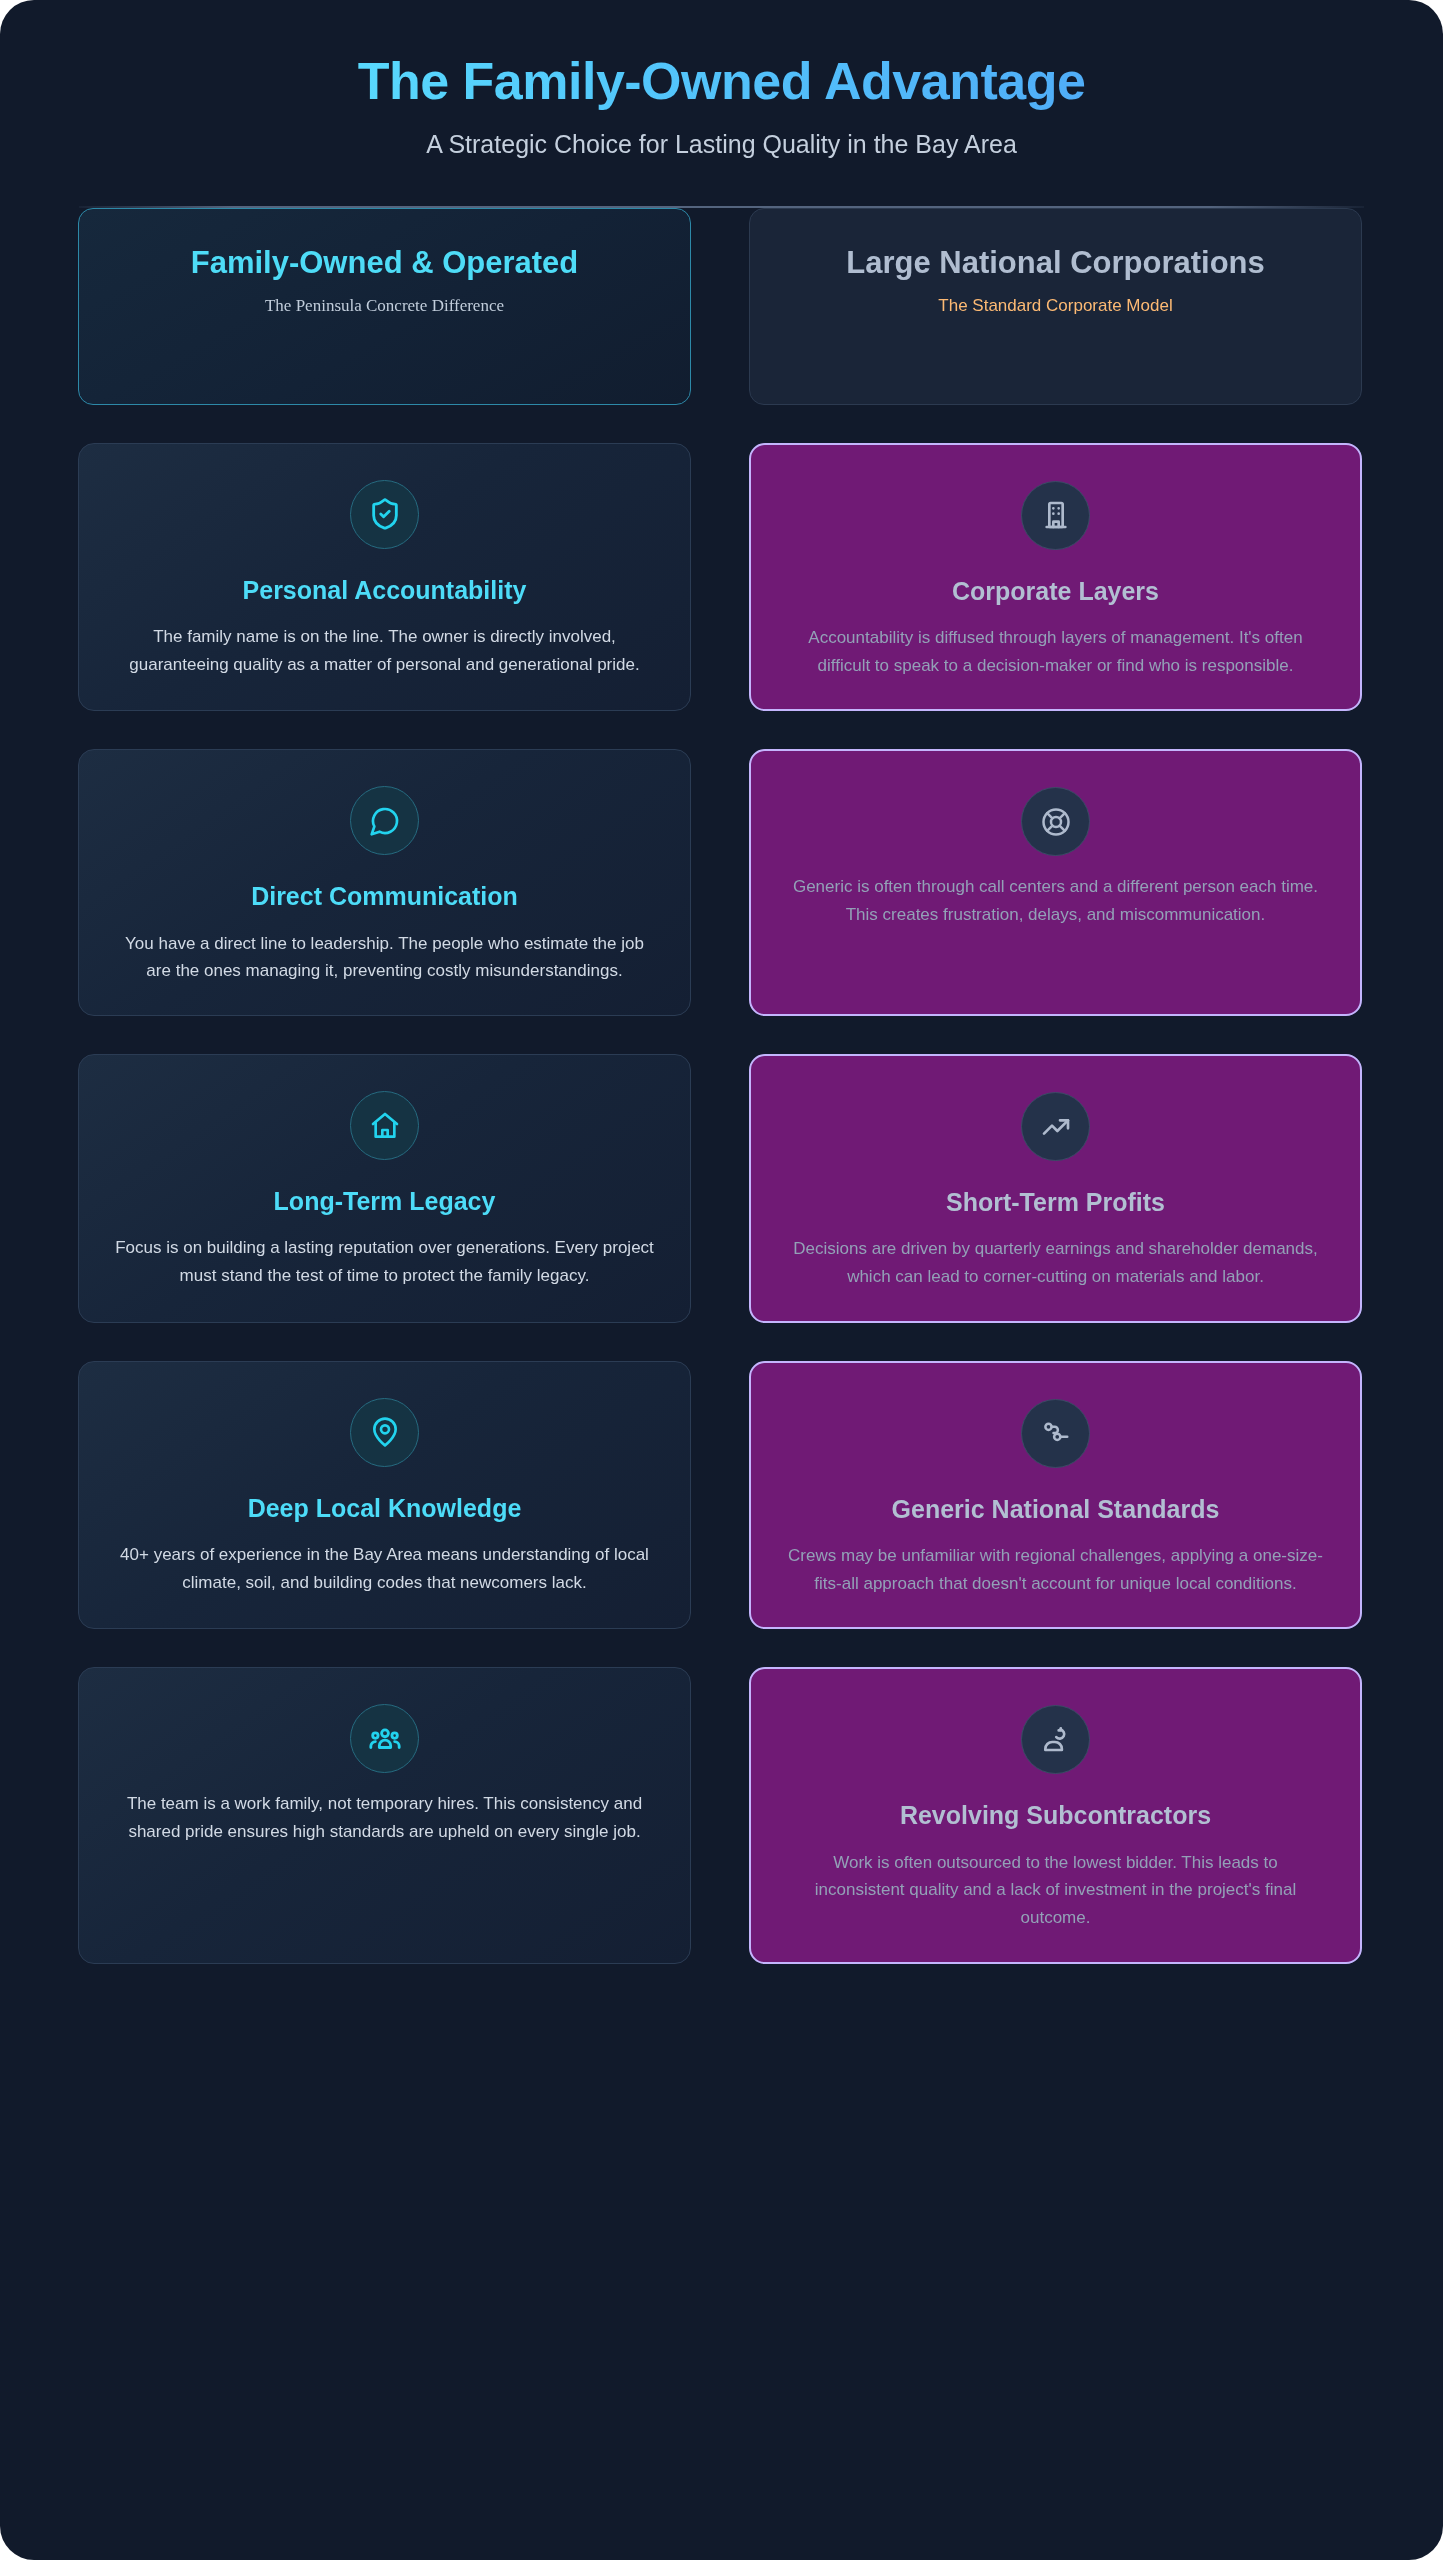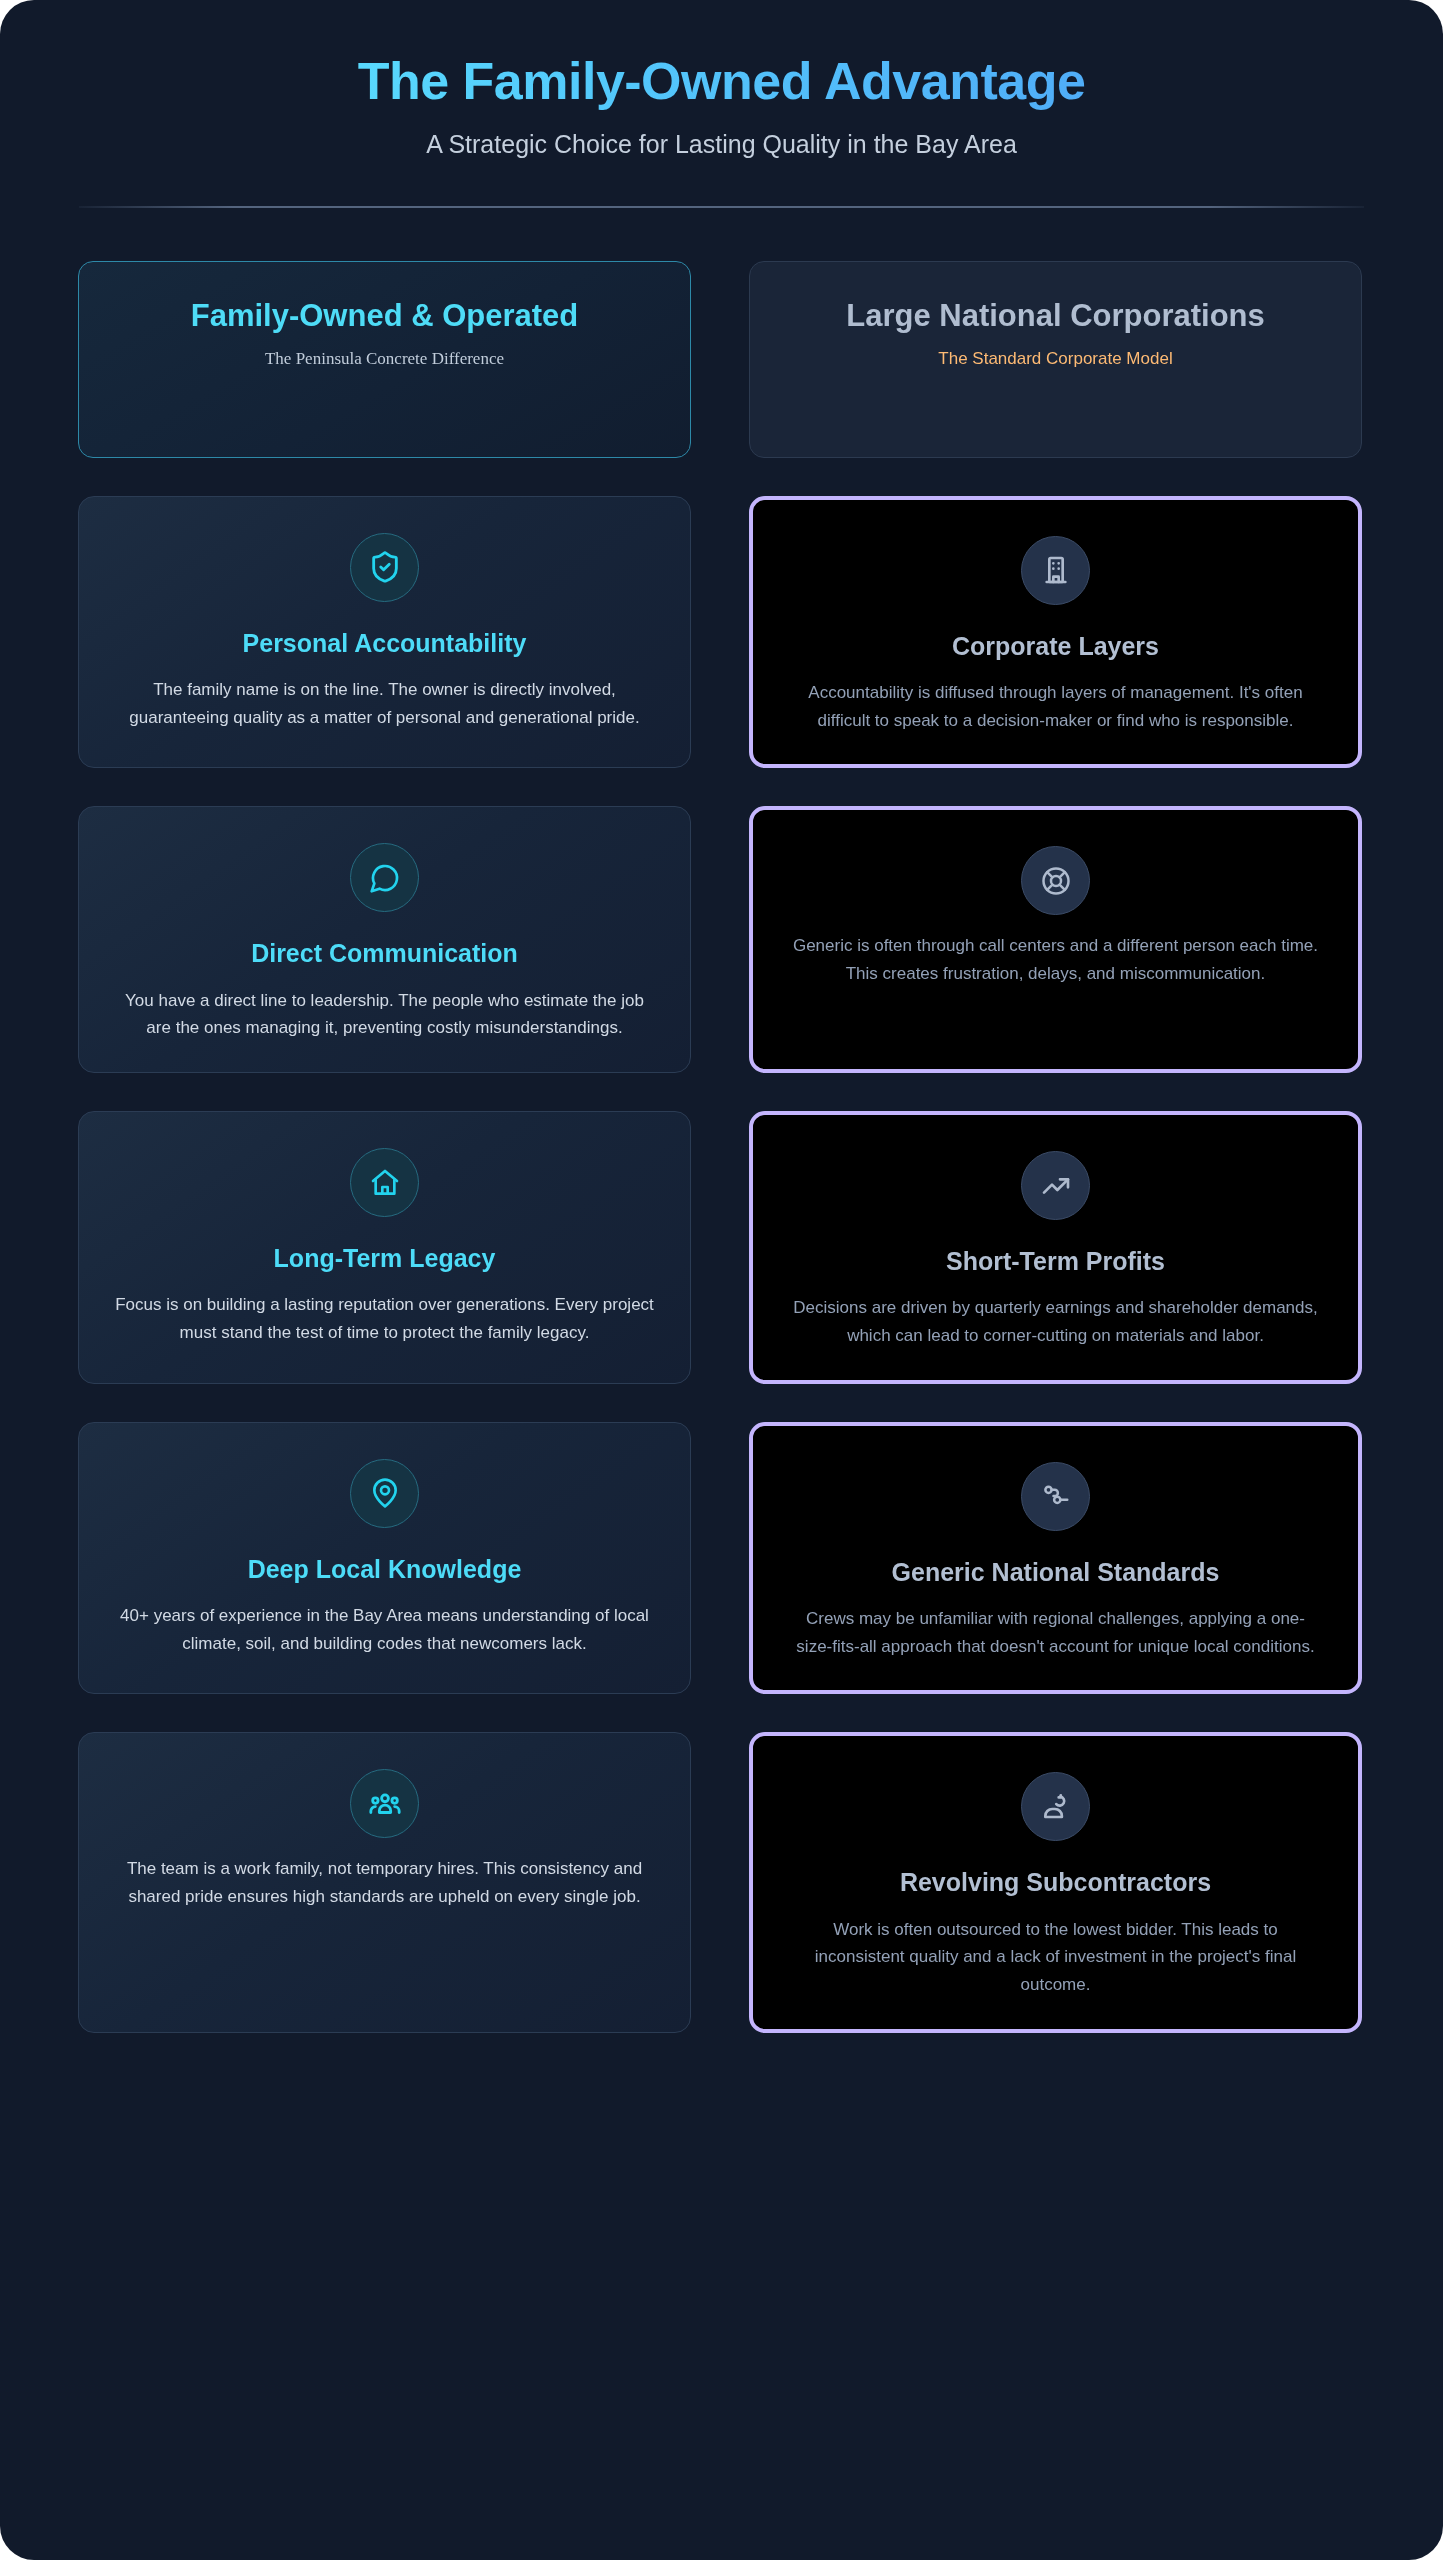"Family-Owned & Operated" .grid { margin-top: 53px -> none }
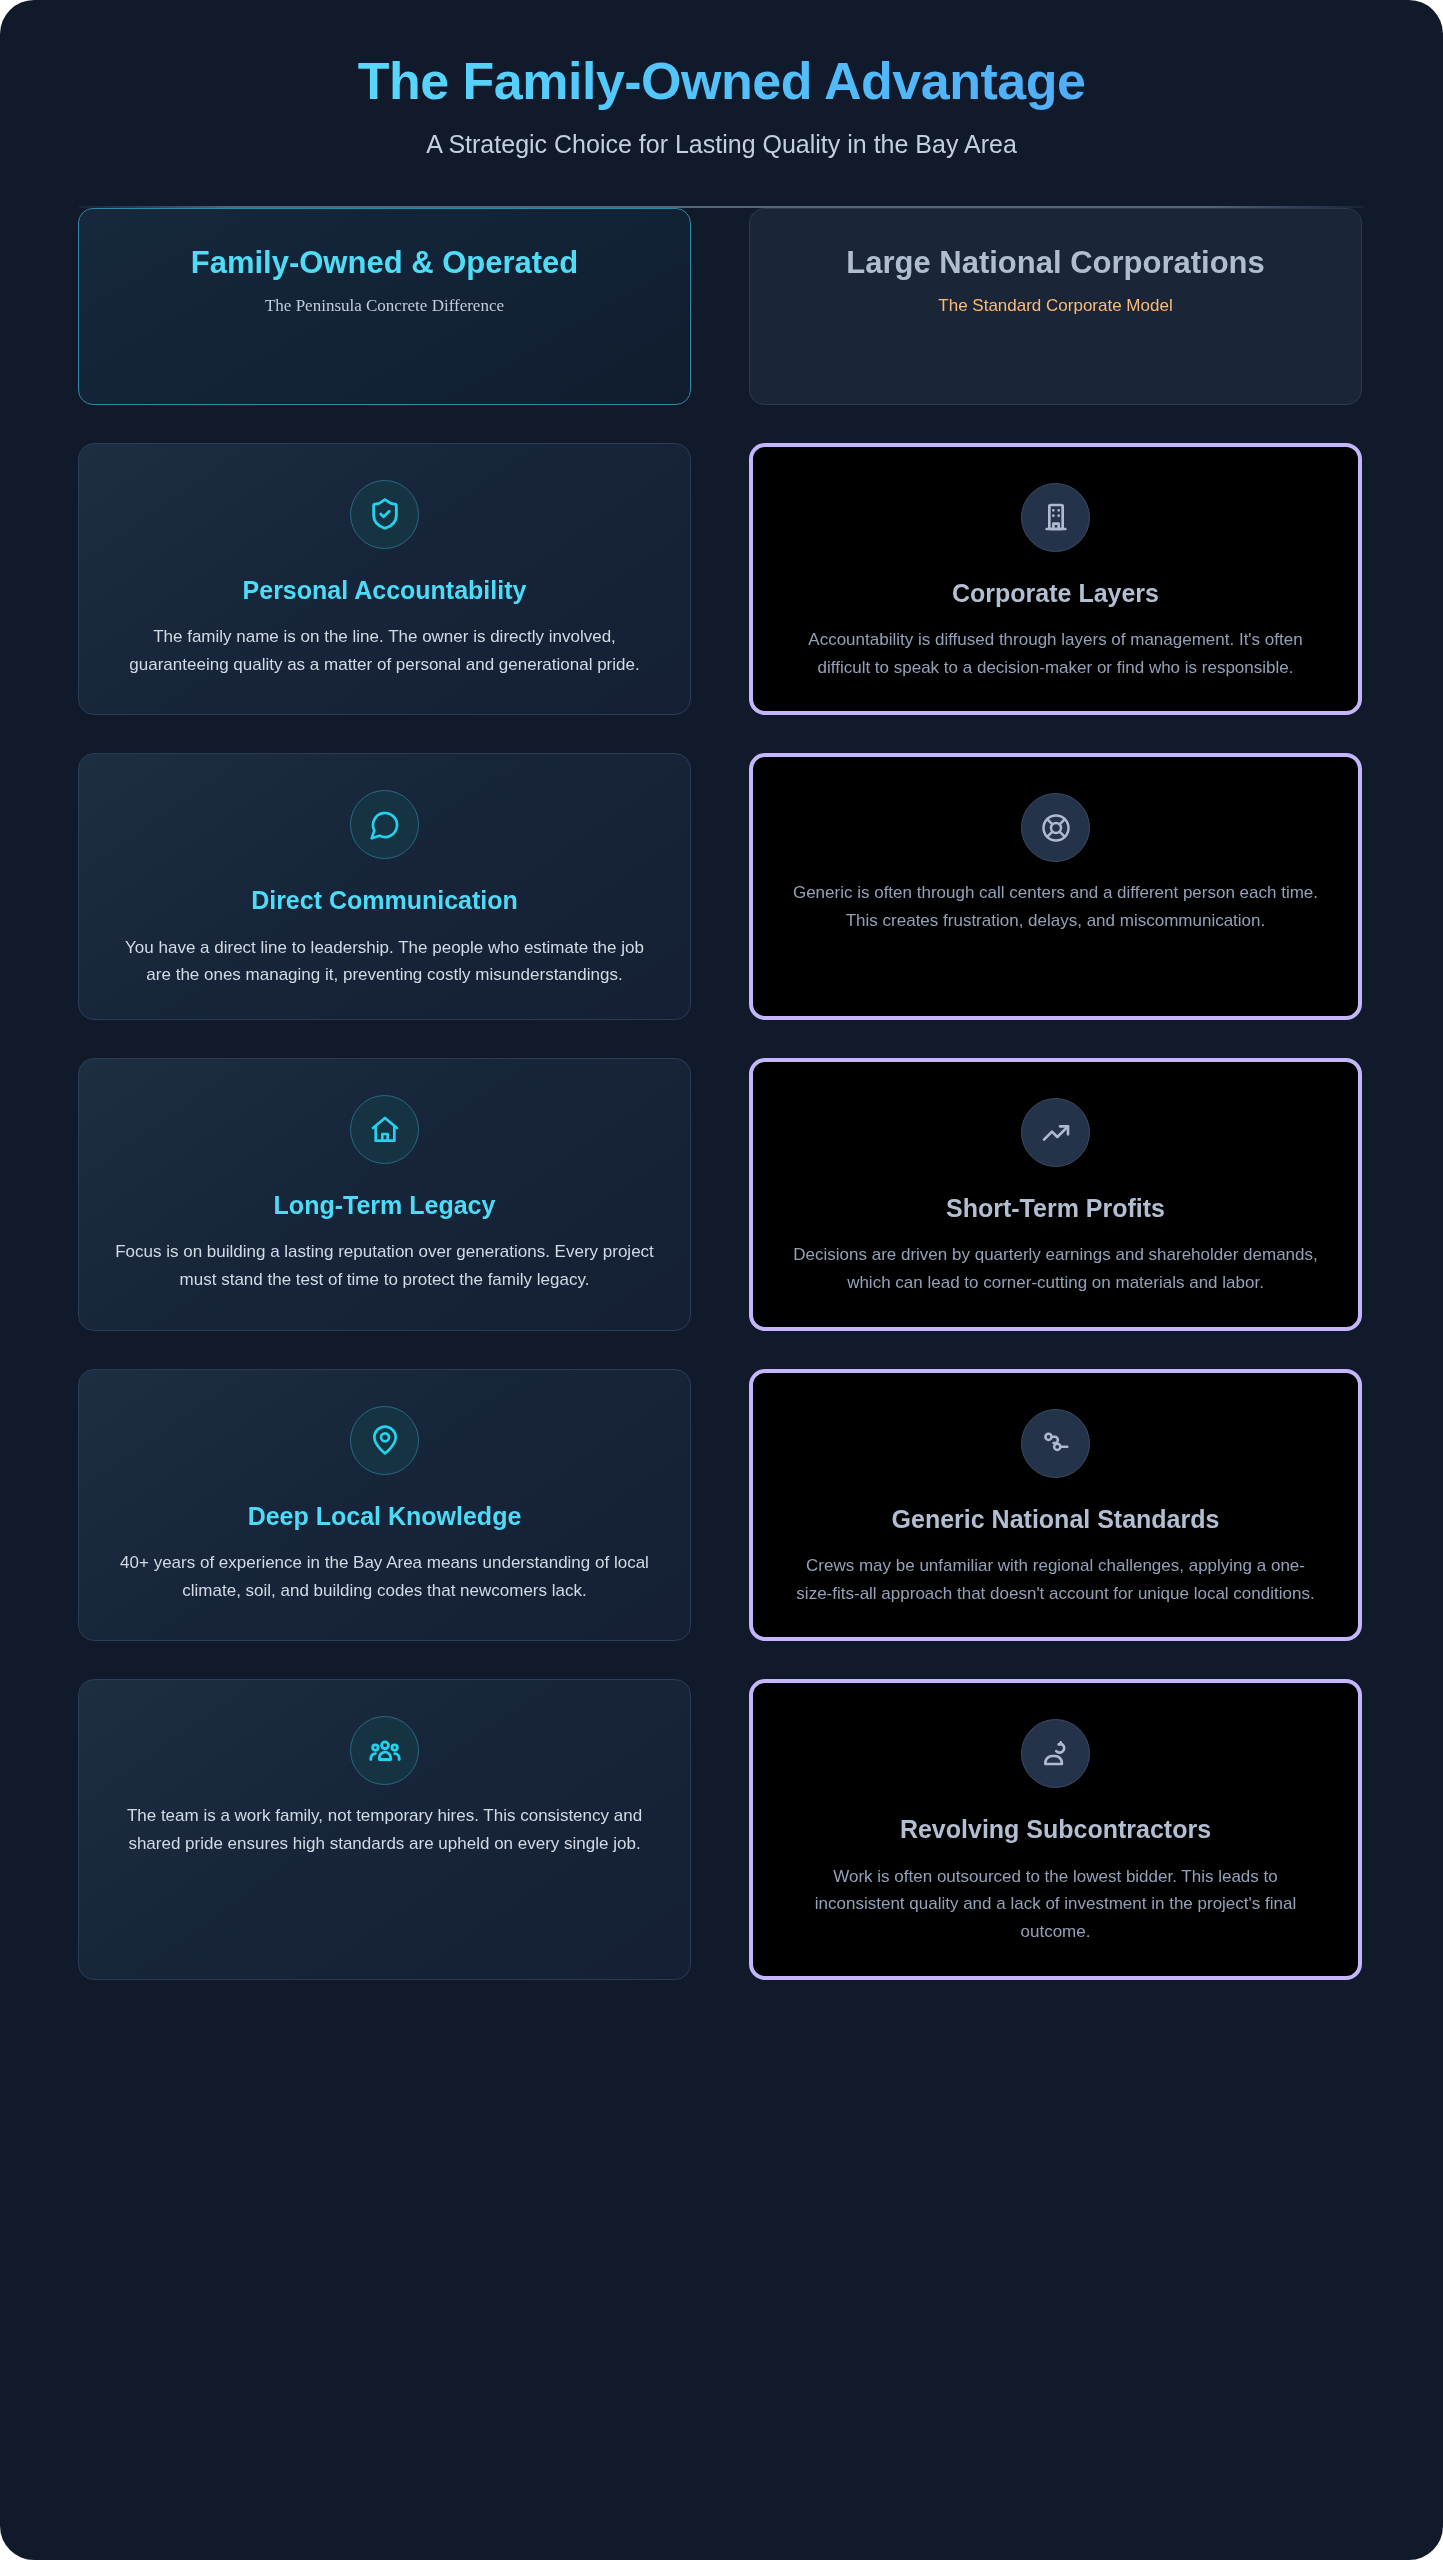"Corporate Layers" .card.bad { background: #000000 -> #701a75; border: 4px solid #c4b5fd -> 2px solid #c4b5fd }
